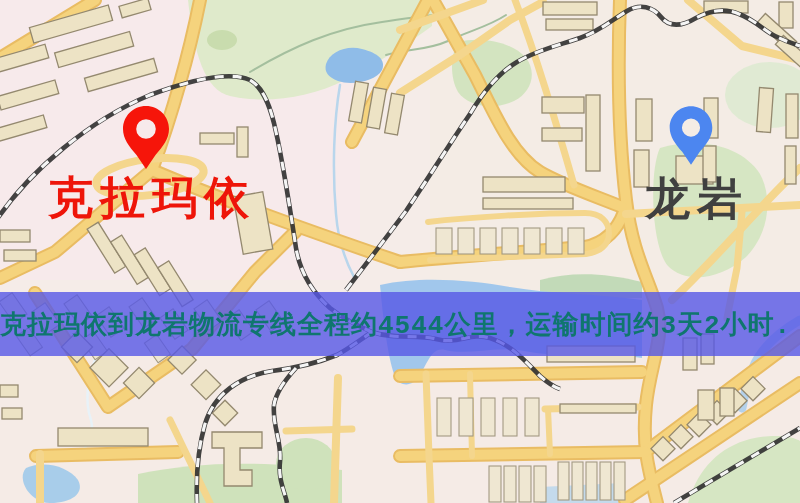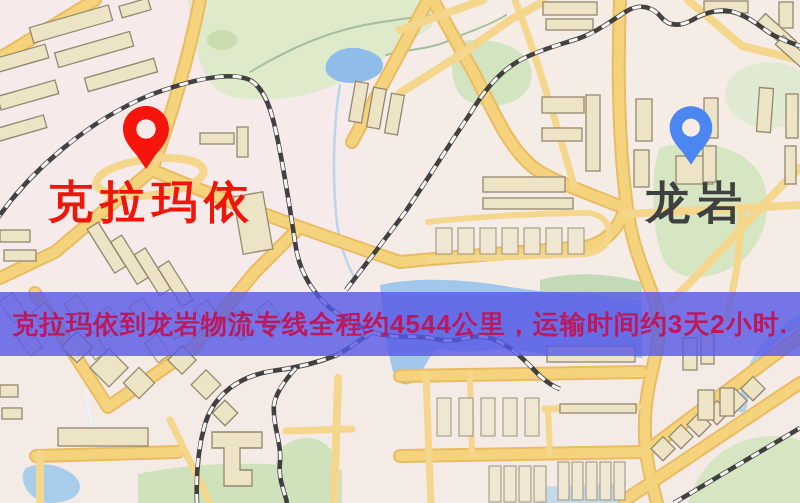"克拉玛依" .screen { font-family: Liberation Sans, sans-serif -> Liberation Mono, monospace }
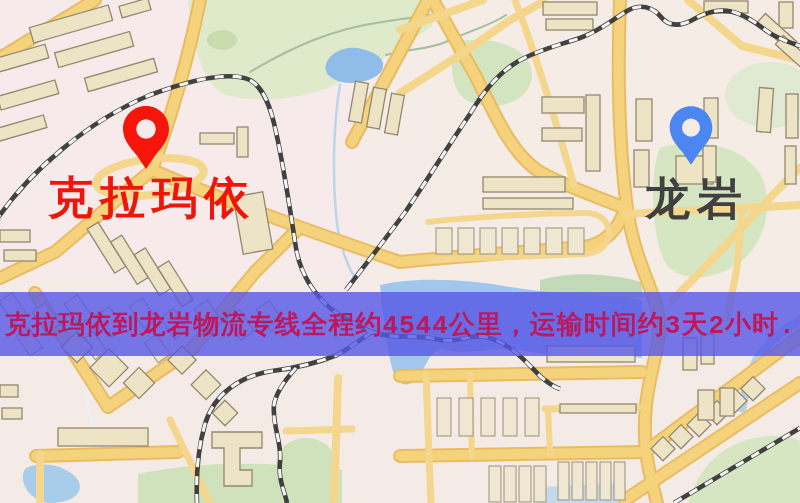"克拉玛依到龙岩物流专线全程约4544公里，运输时间约3天2小时." .banner { color: #be185d -> #0f766e; justify-content: center -> none }
